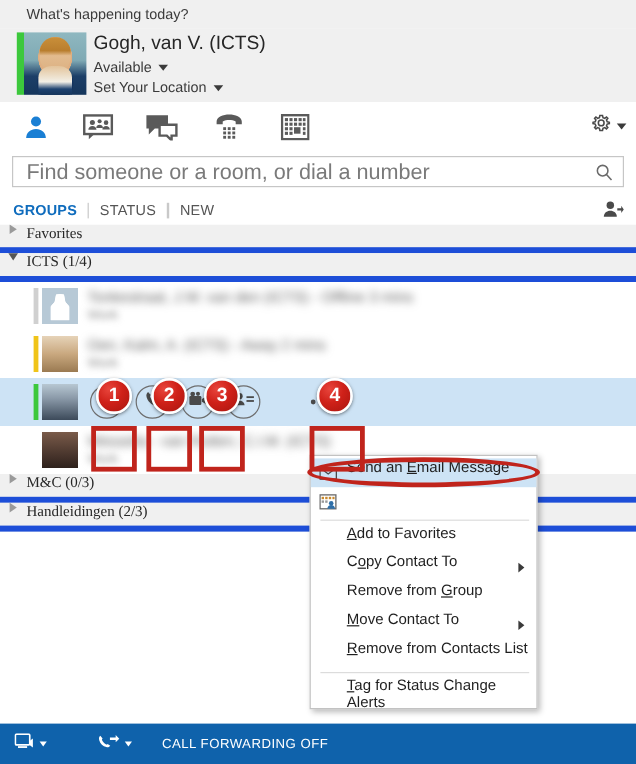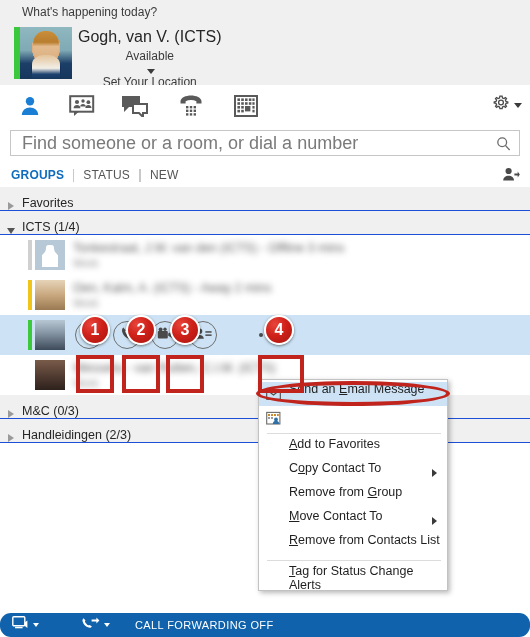"Available" .me-status-row, .me-loc-row { flex-direction: column -> none }
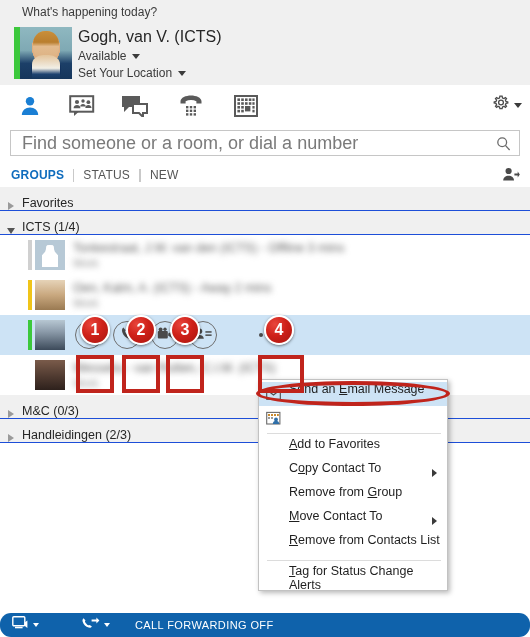"Favorites" .grp-row { align-items: flex-end -> flex-start; border-bottom: 1px solid #1d4ed8 -> 5px solid #1d4ed8; font-family: none -> Liberation Serif, serif }
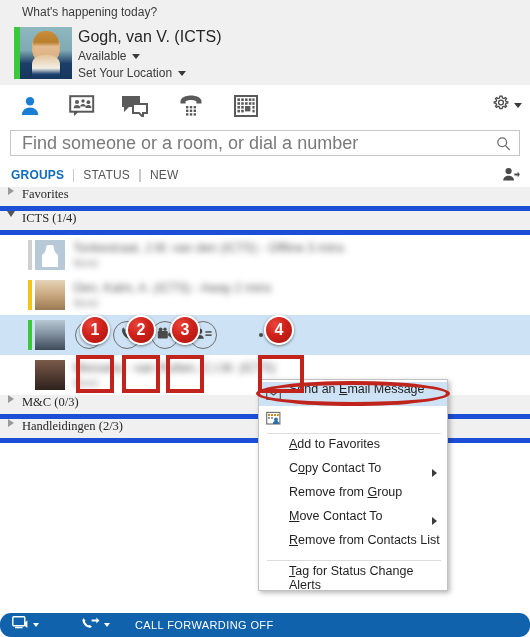"CALL FORWARDING OFF" .statusbar { border-radius: 11px -> none; height: 24px -> 34px }
